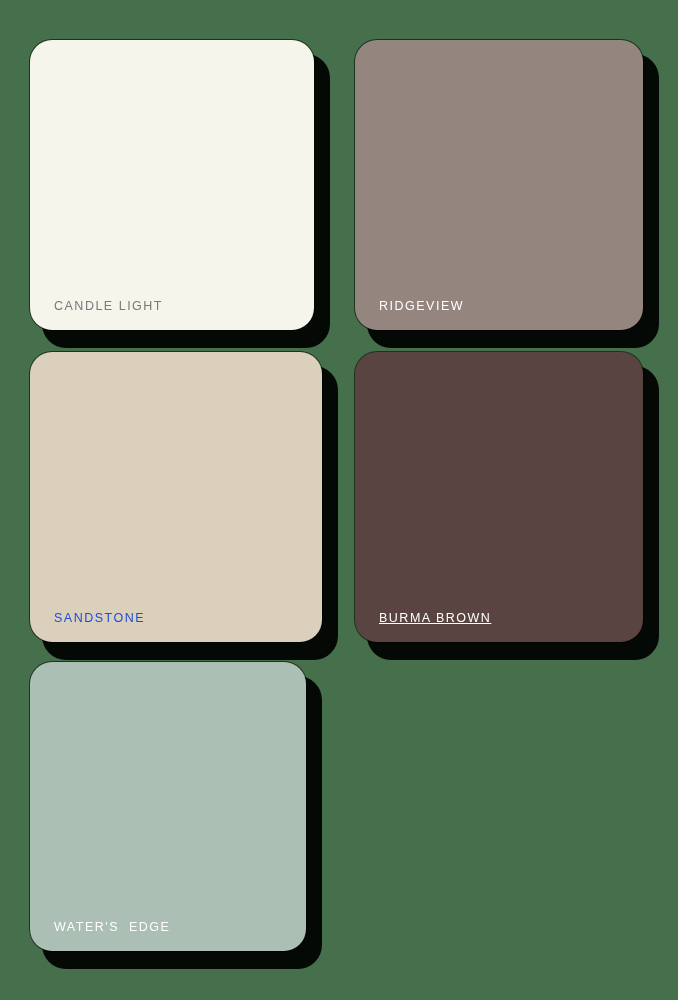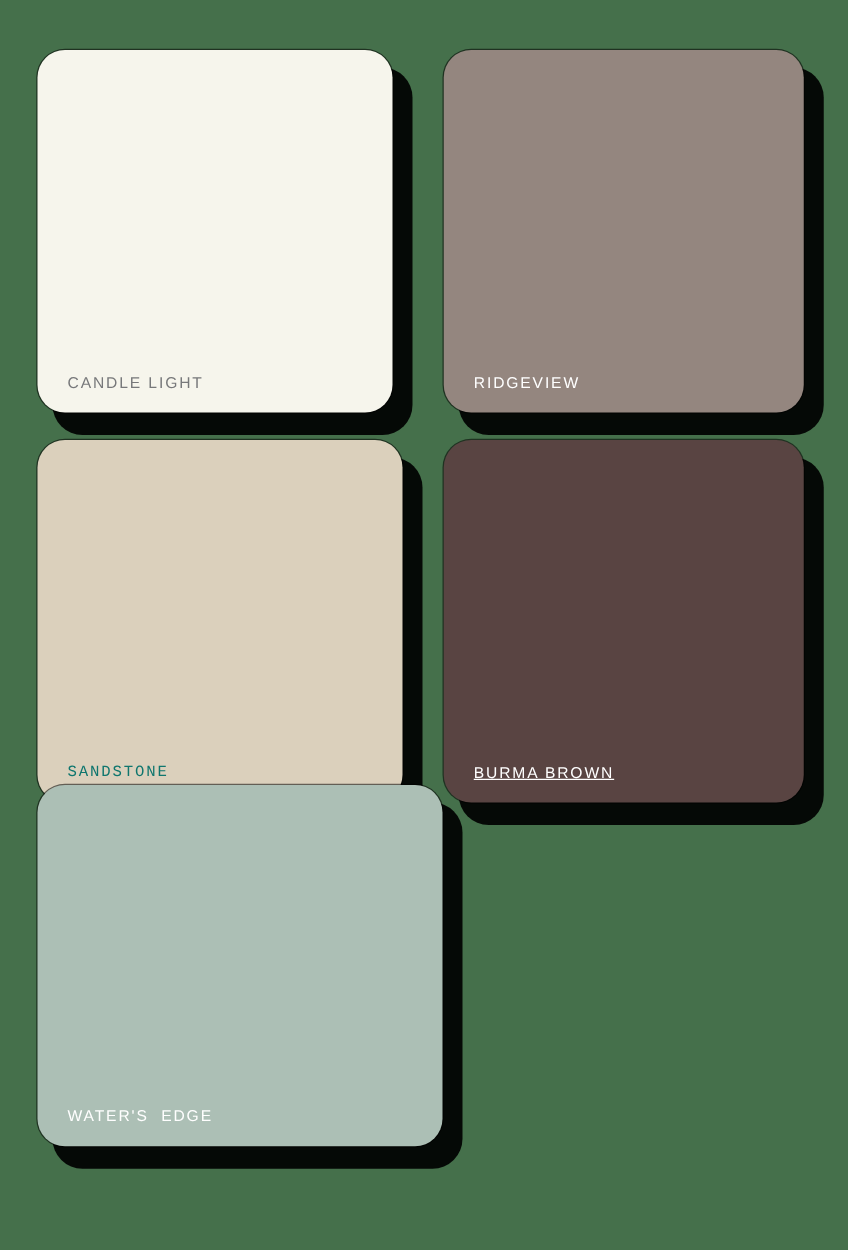"SANDSTONE" span.swatch-label { color: #0f766e -> #1d4ed8; font-family: Liberation Mono, monospace -> none }
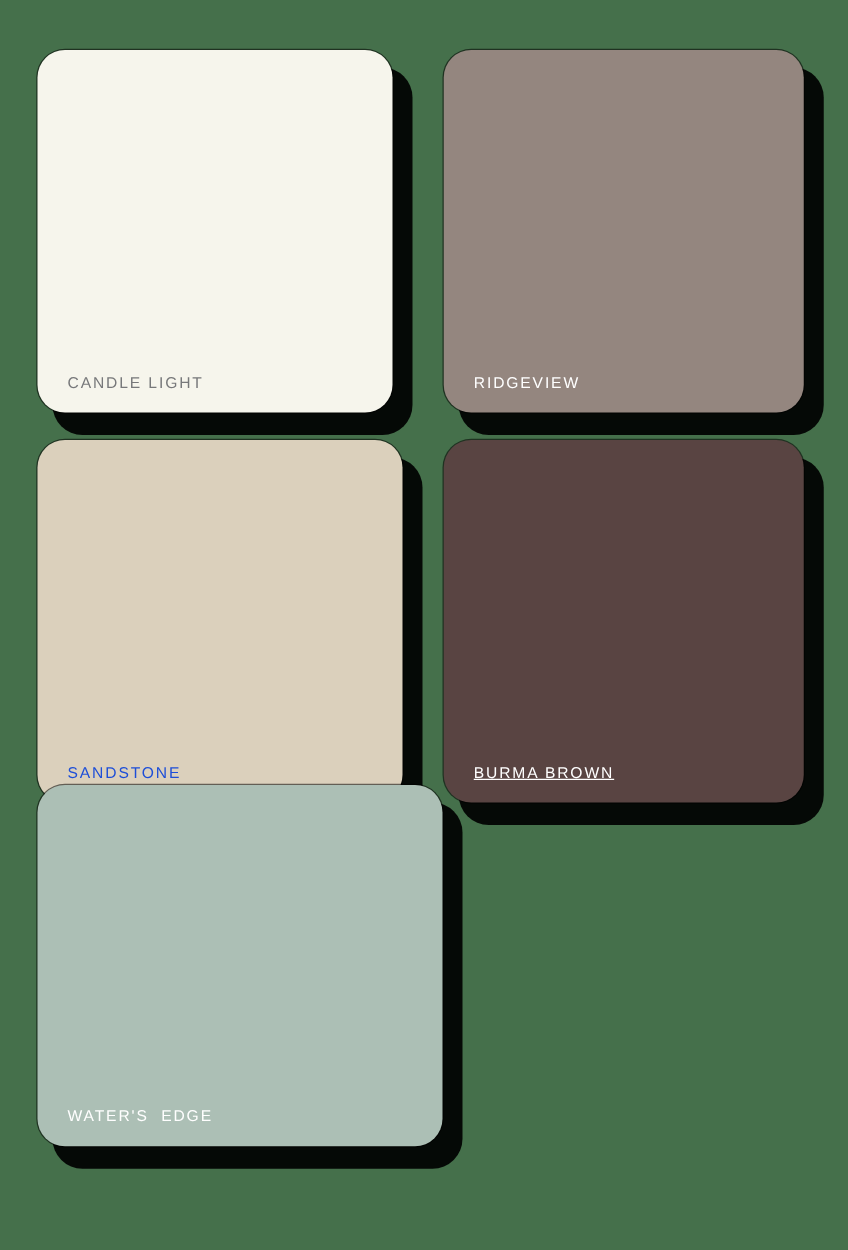"WATER'S EDGE" .card-waters-edge { top: 628px -> 662px; width: 324px -> 276px }
